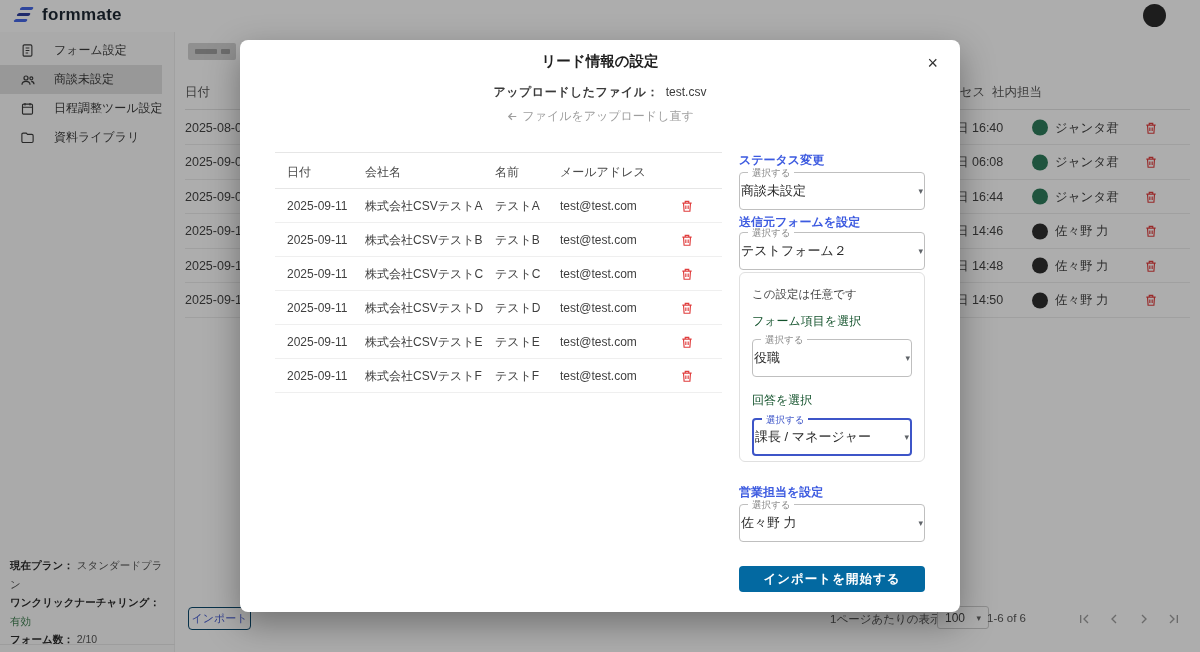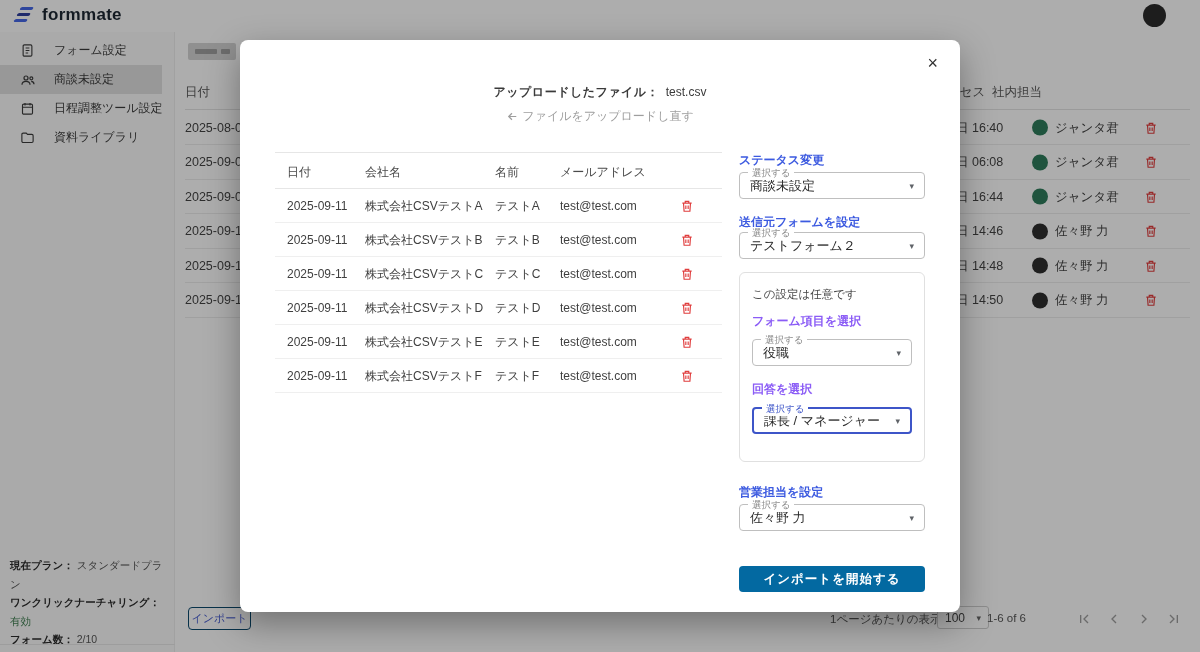"リード情報の設定" div.modal-title { html: none -> <div>リード情報の設定</div> }
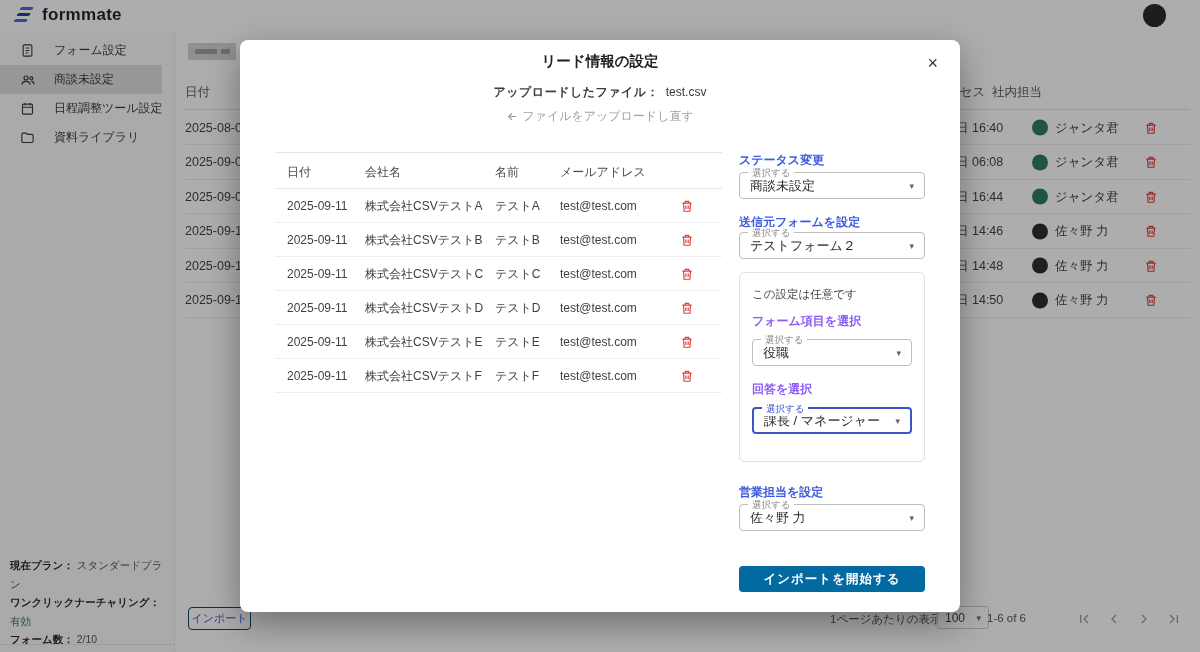"選択する" .mselect { height: 27px -> 38px; padding: 0 10px -> 0 1px }
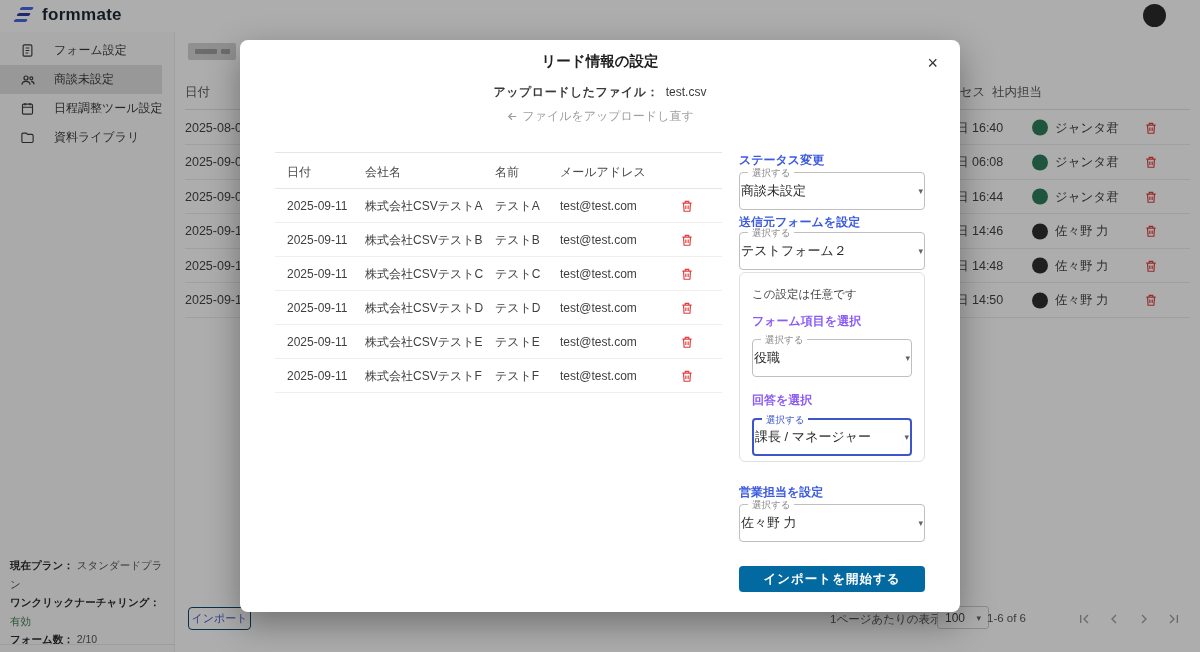"フォーム項目を選択" .opt-label { color: #8b5cf6 -> #14532d; font-weight: 700 -> 400 }
